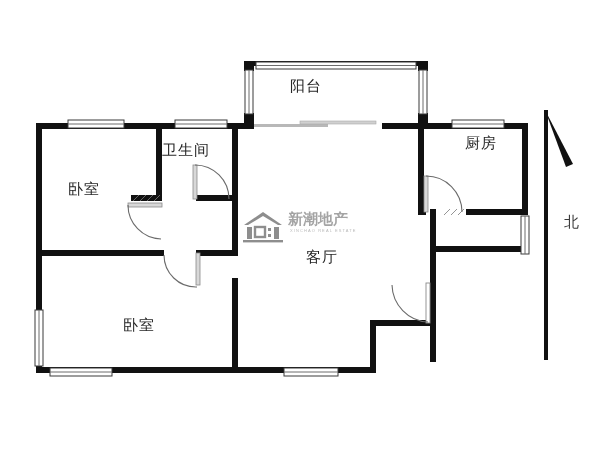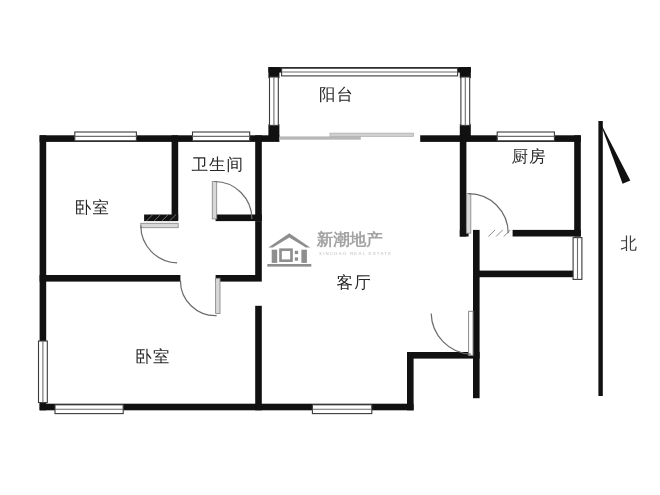"卫生间" .label-bath { left: 198px -> 186px }
